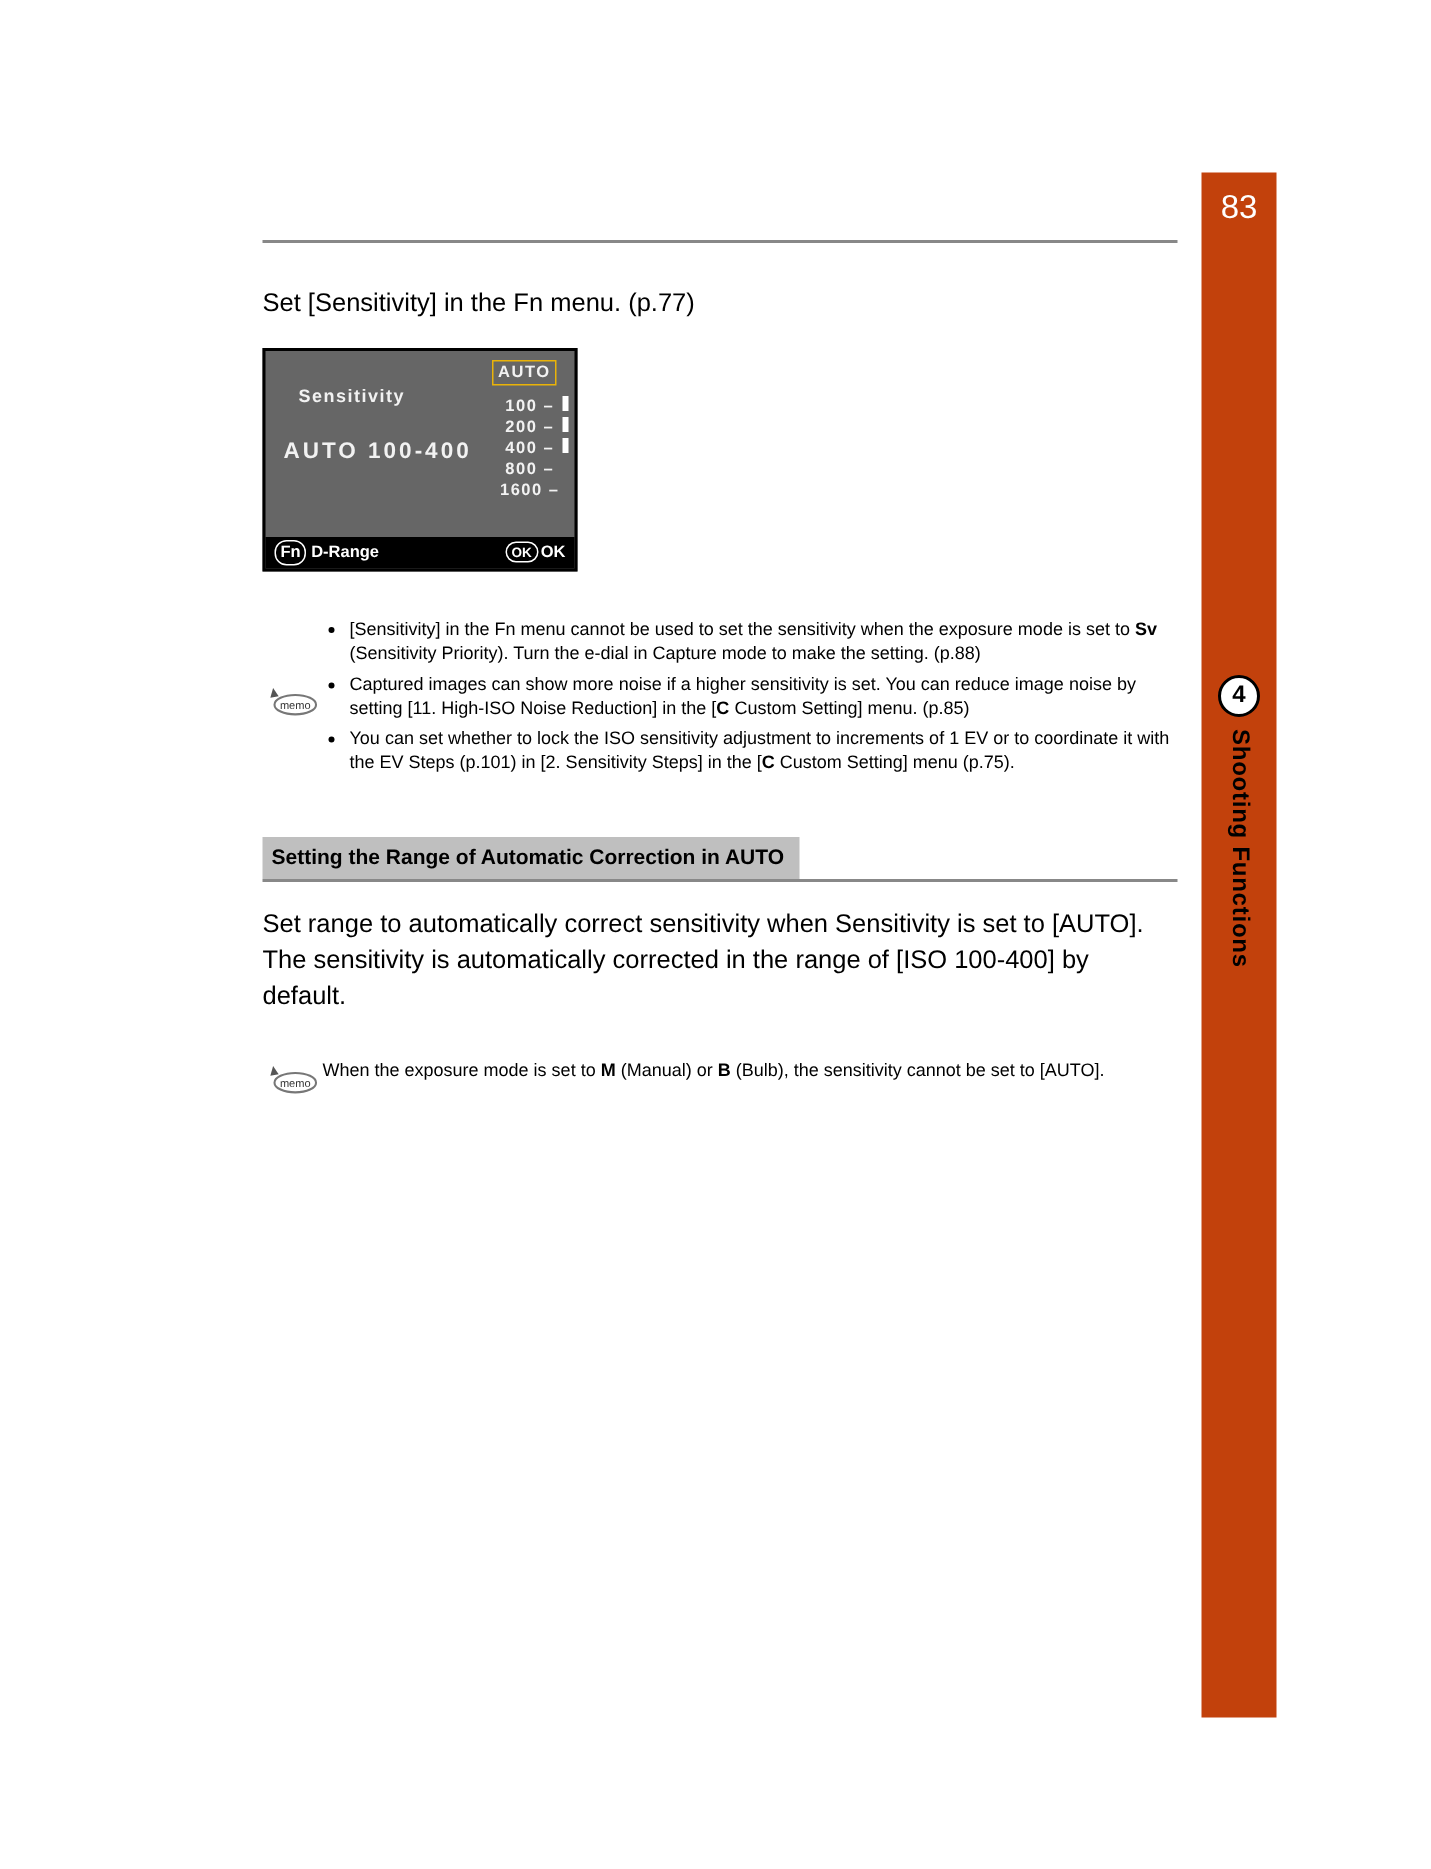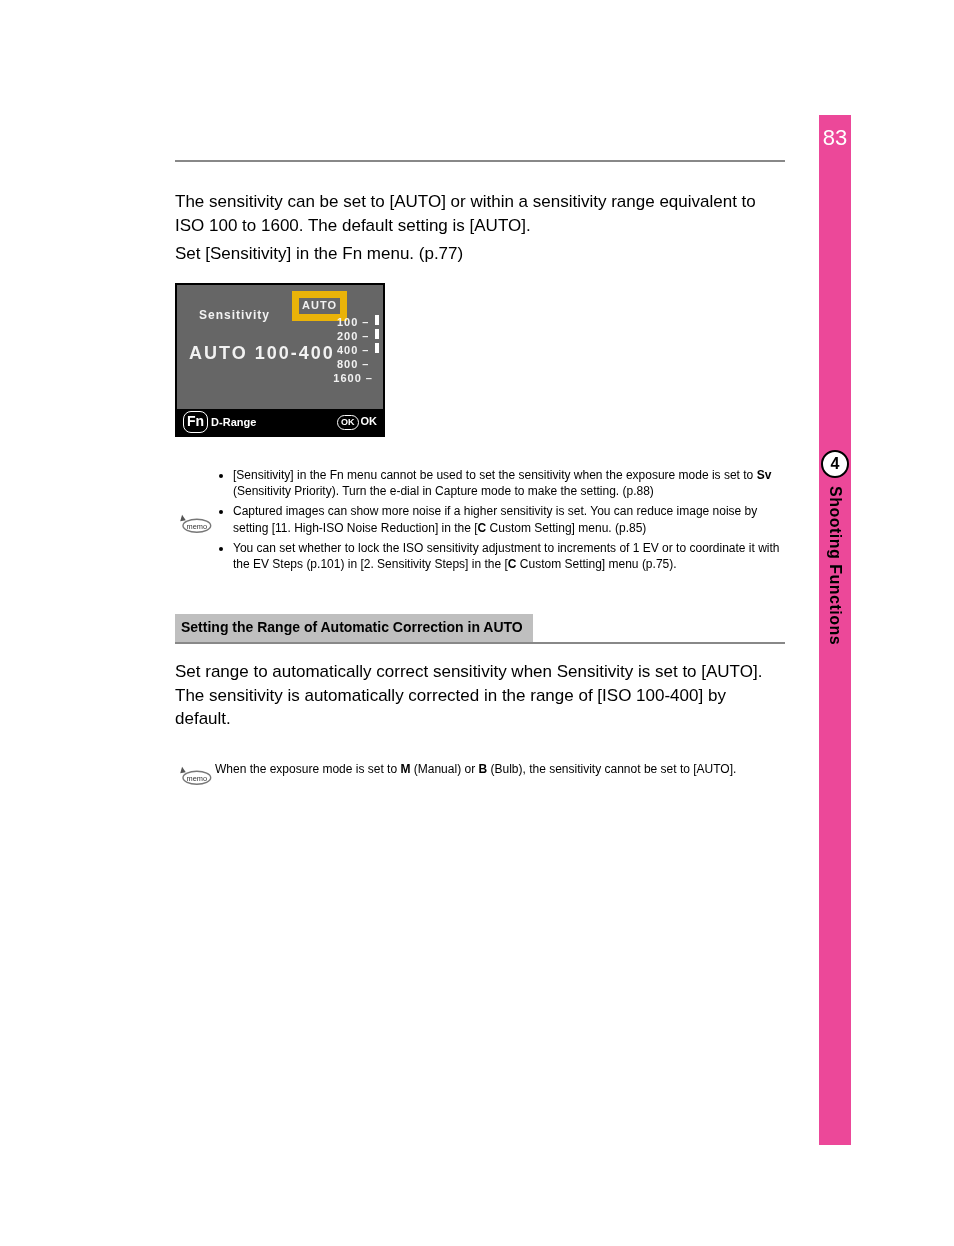"83" .tab-area { background: #ec4899 -> #c2410c; width: 32px -> 50px }
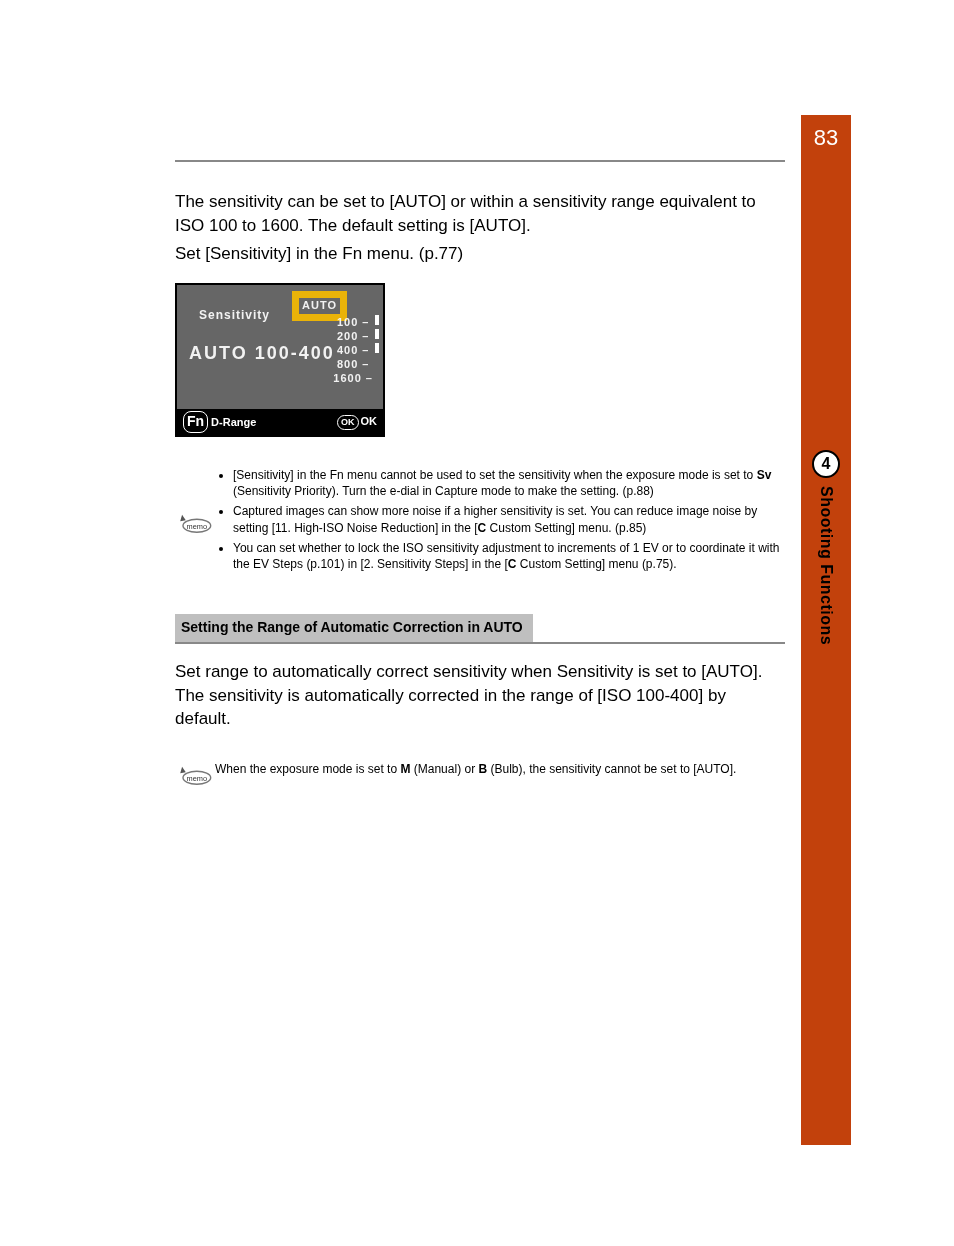"The sensitivity can be set" div.para { html: <div>The sensitivity can be set to [AUTO] or within a sensitivity range equivalent to ISO 100 to 1600. The default setting is [AUTO].</div> -> none }
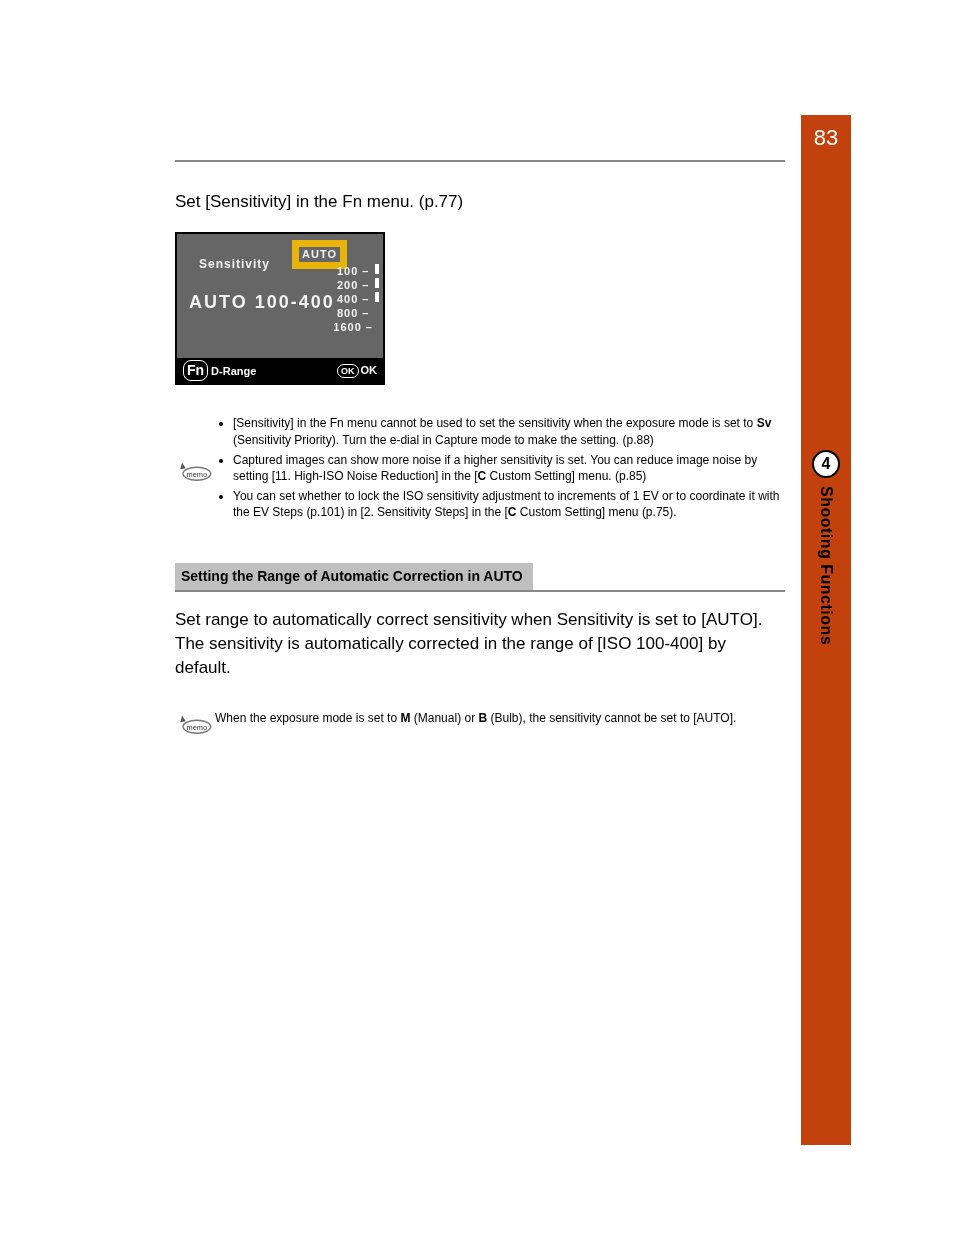"AUTO" .lcd-auto { border: 7px solid #eab308 -> 1px solid #eab308; right: 36px -> 12px }
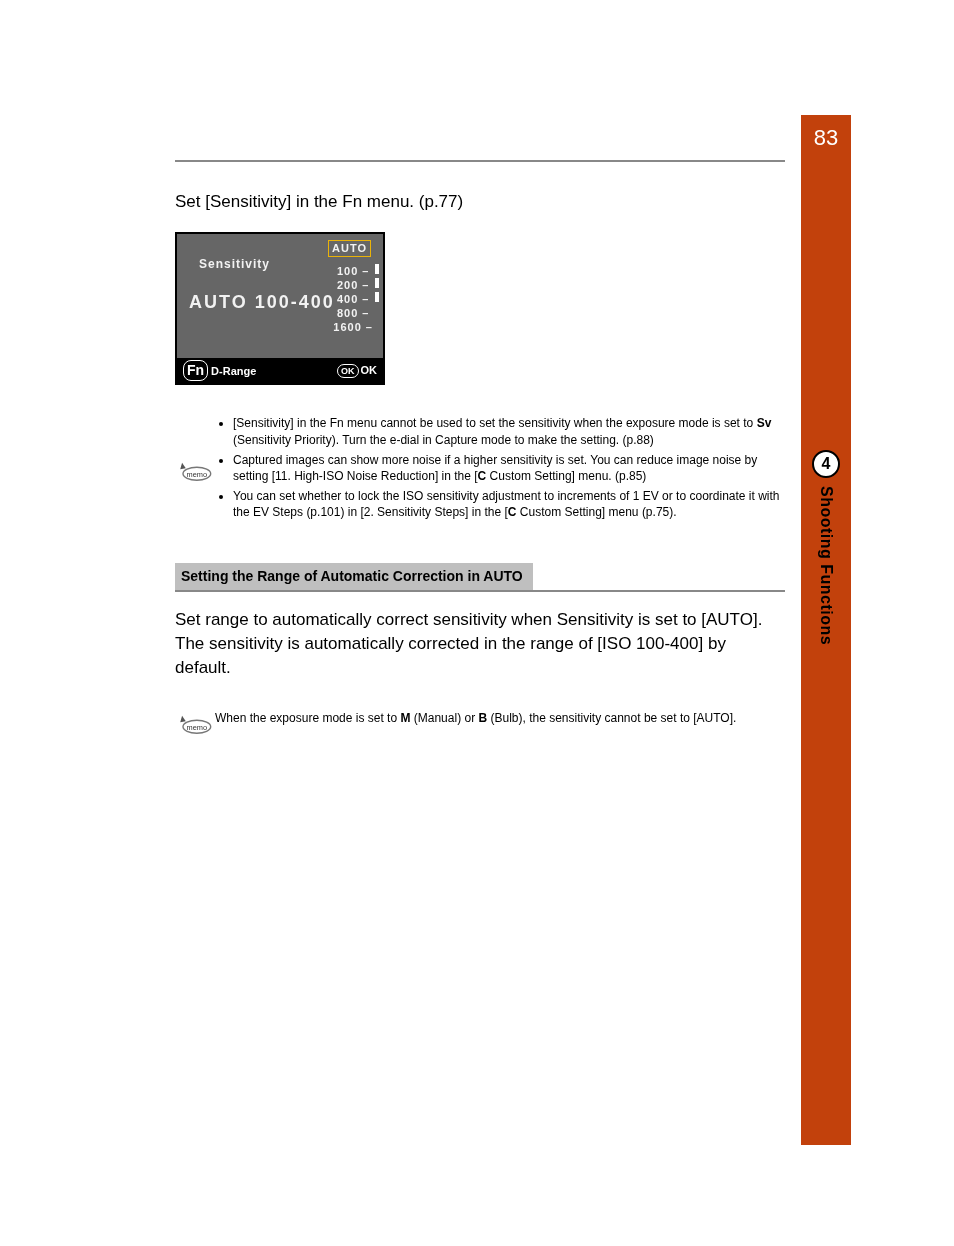"AUTO 100-400" .lcd-autorange { font-size: 18px -> 15px }
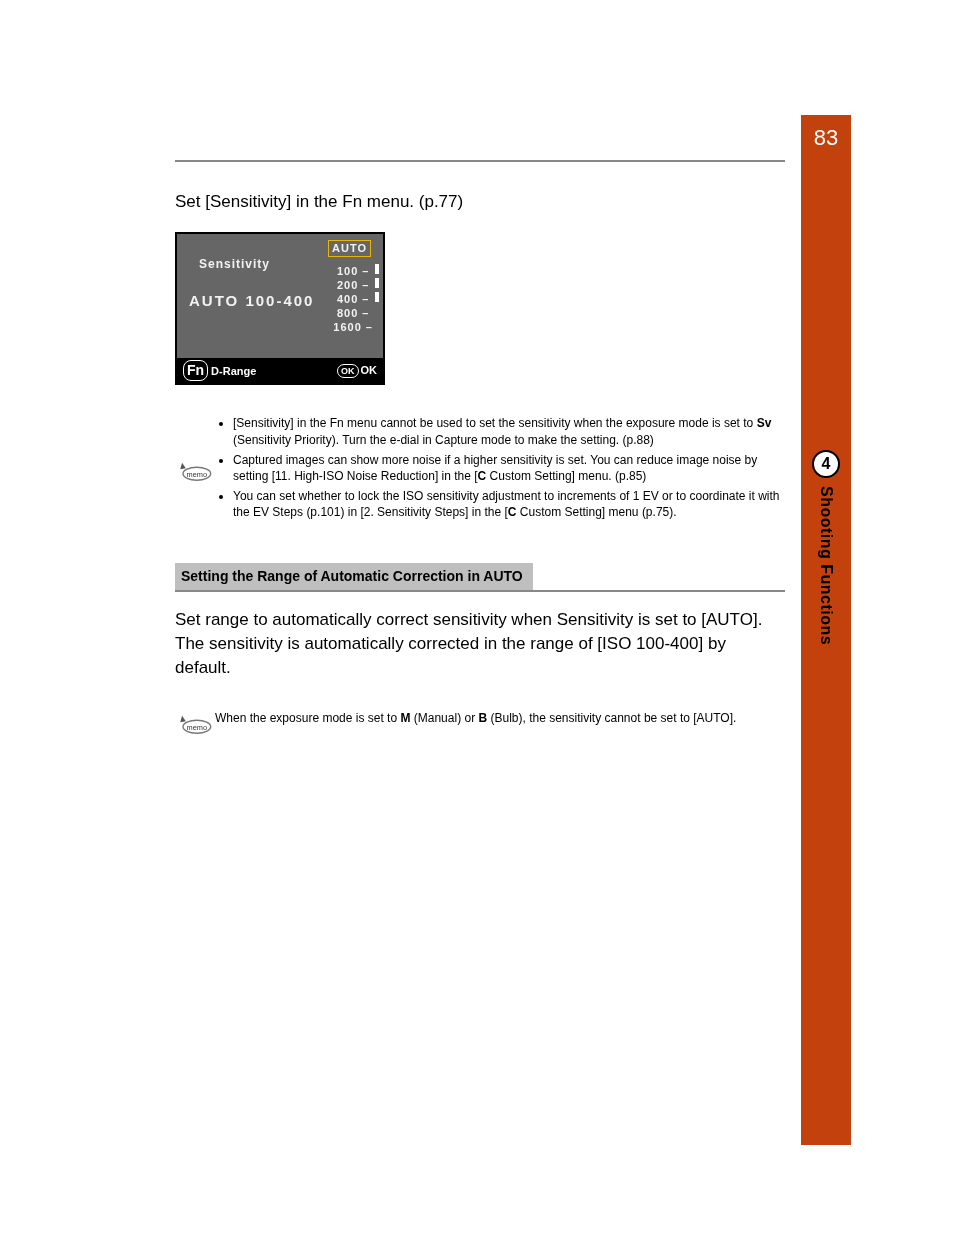"Fn" .lcd-fn { font-size: 14px -> 11px }
